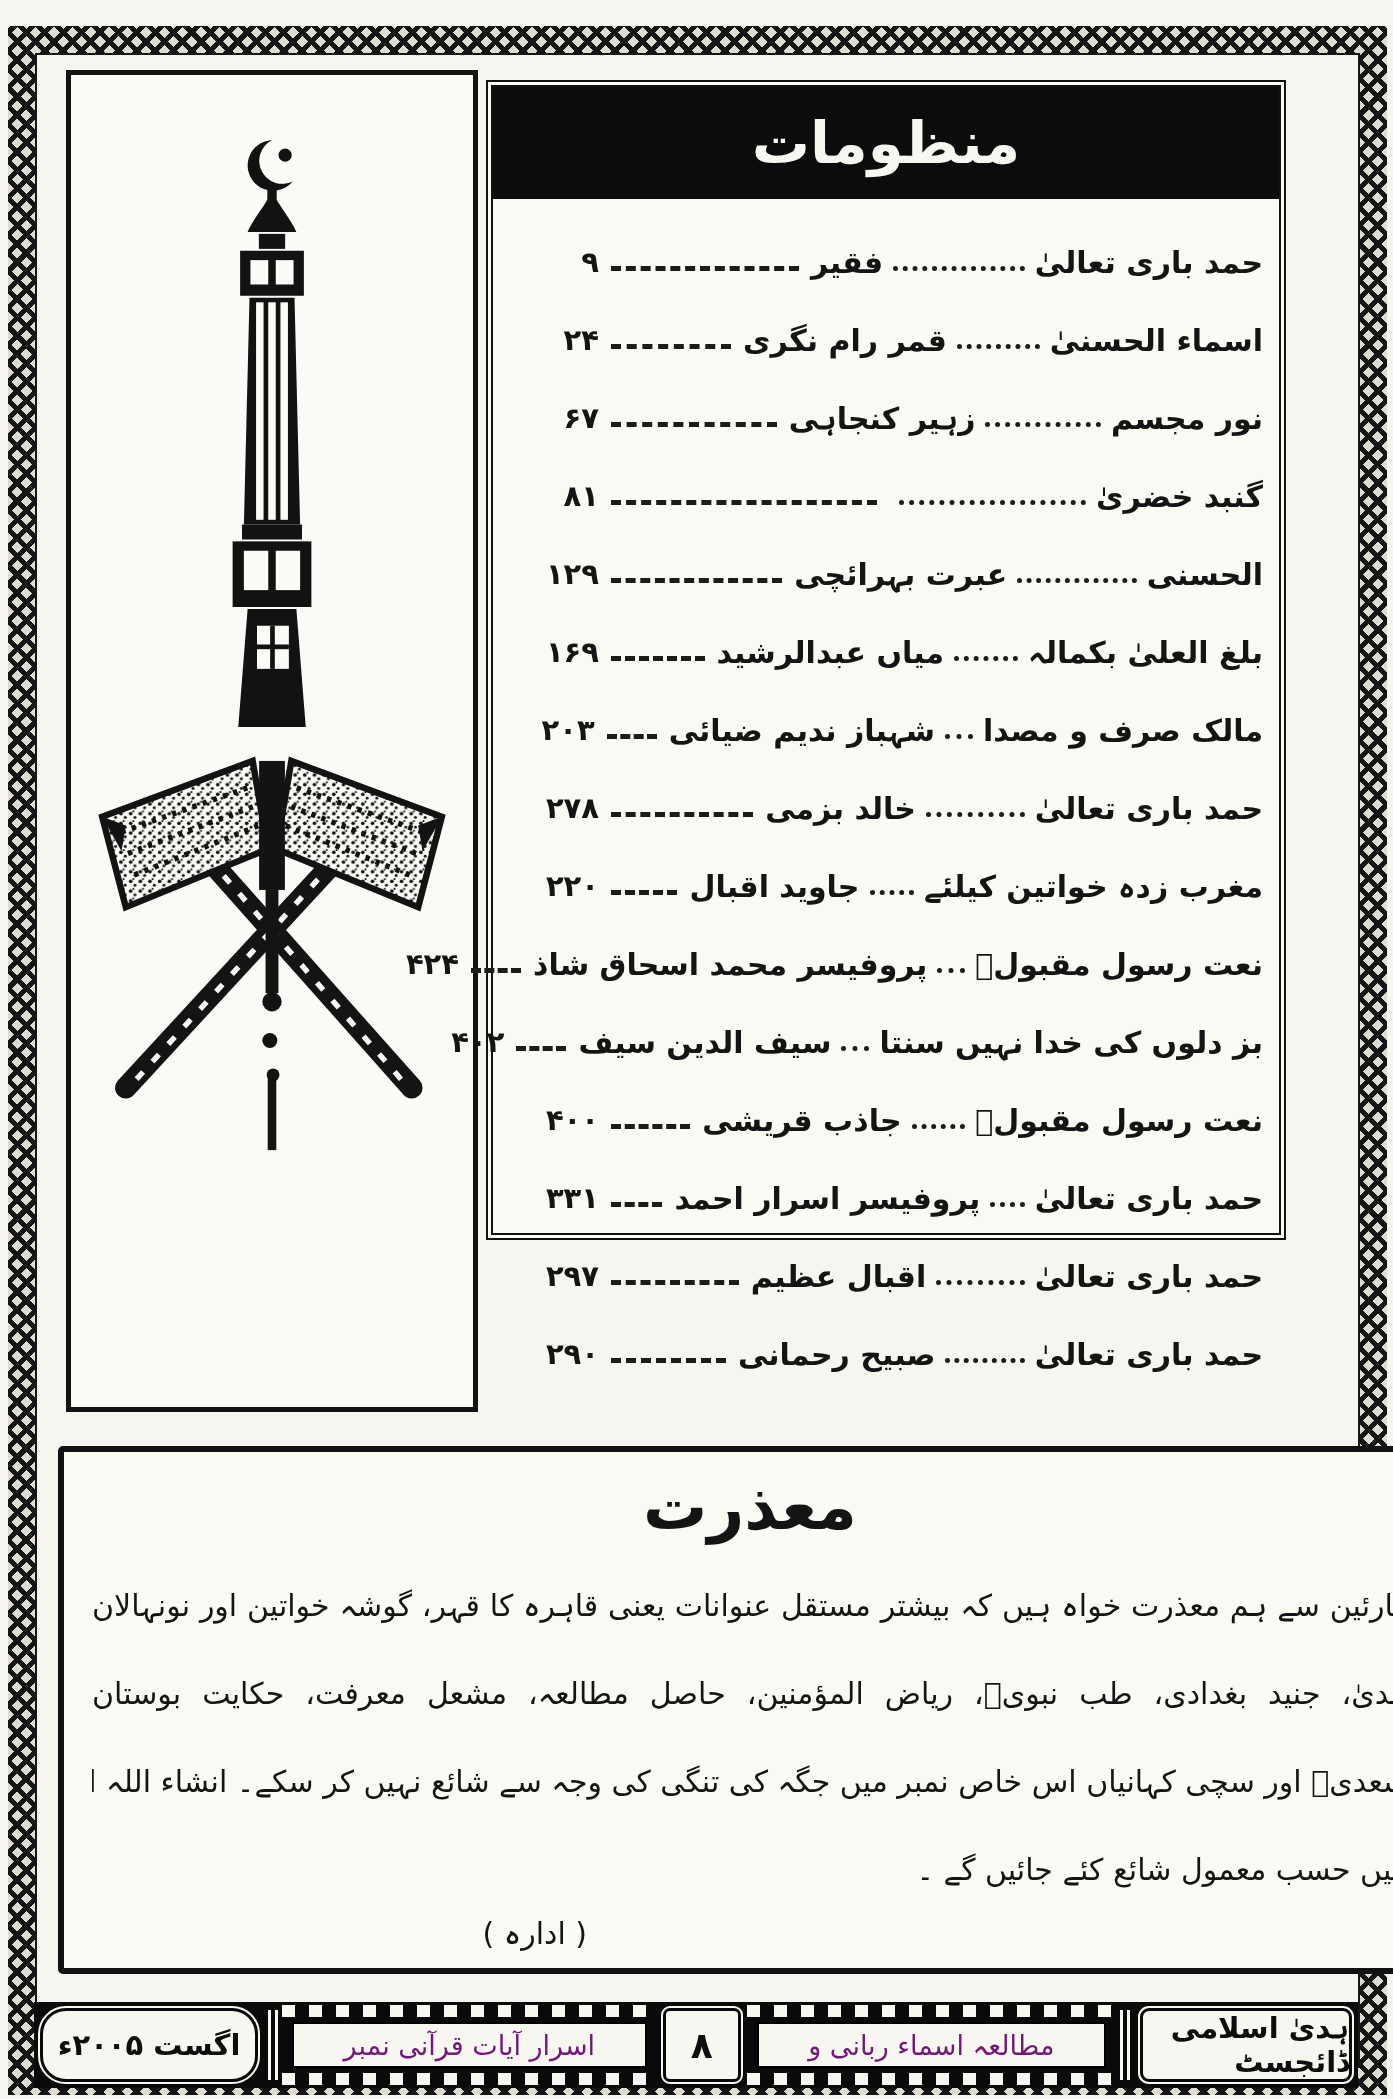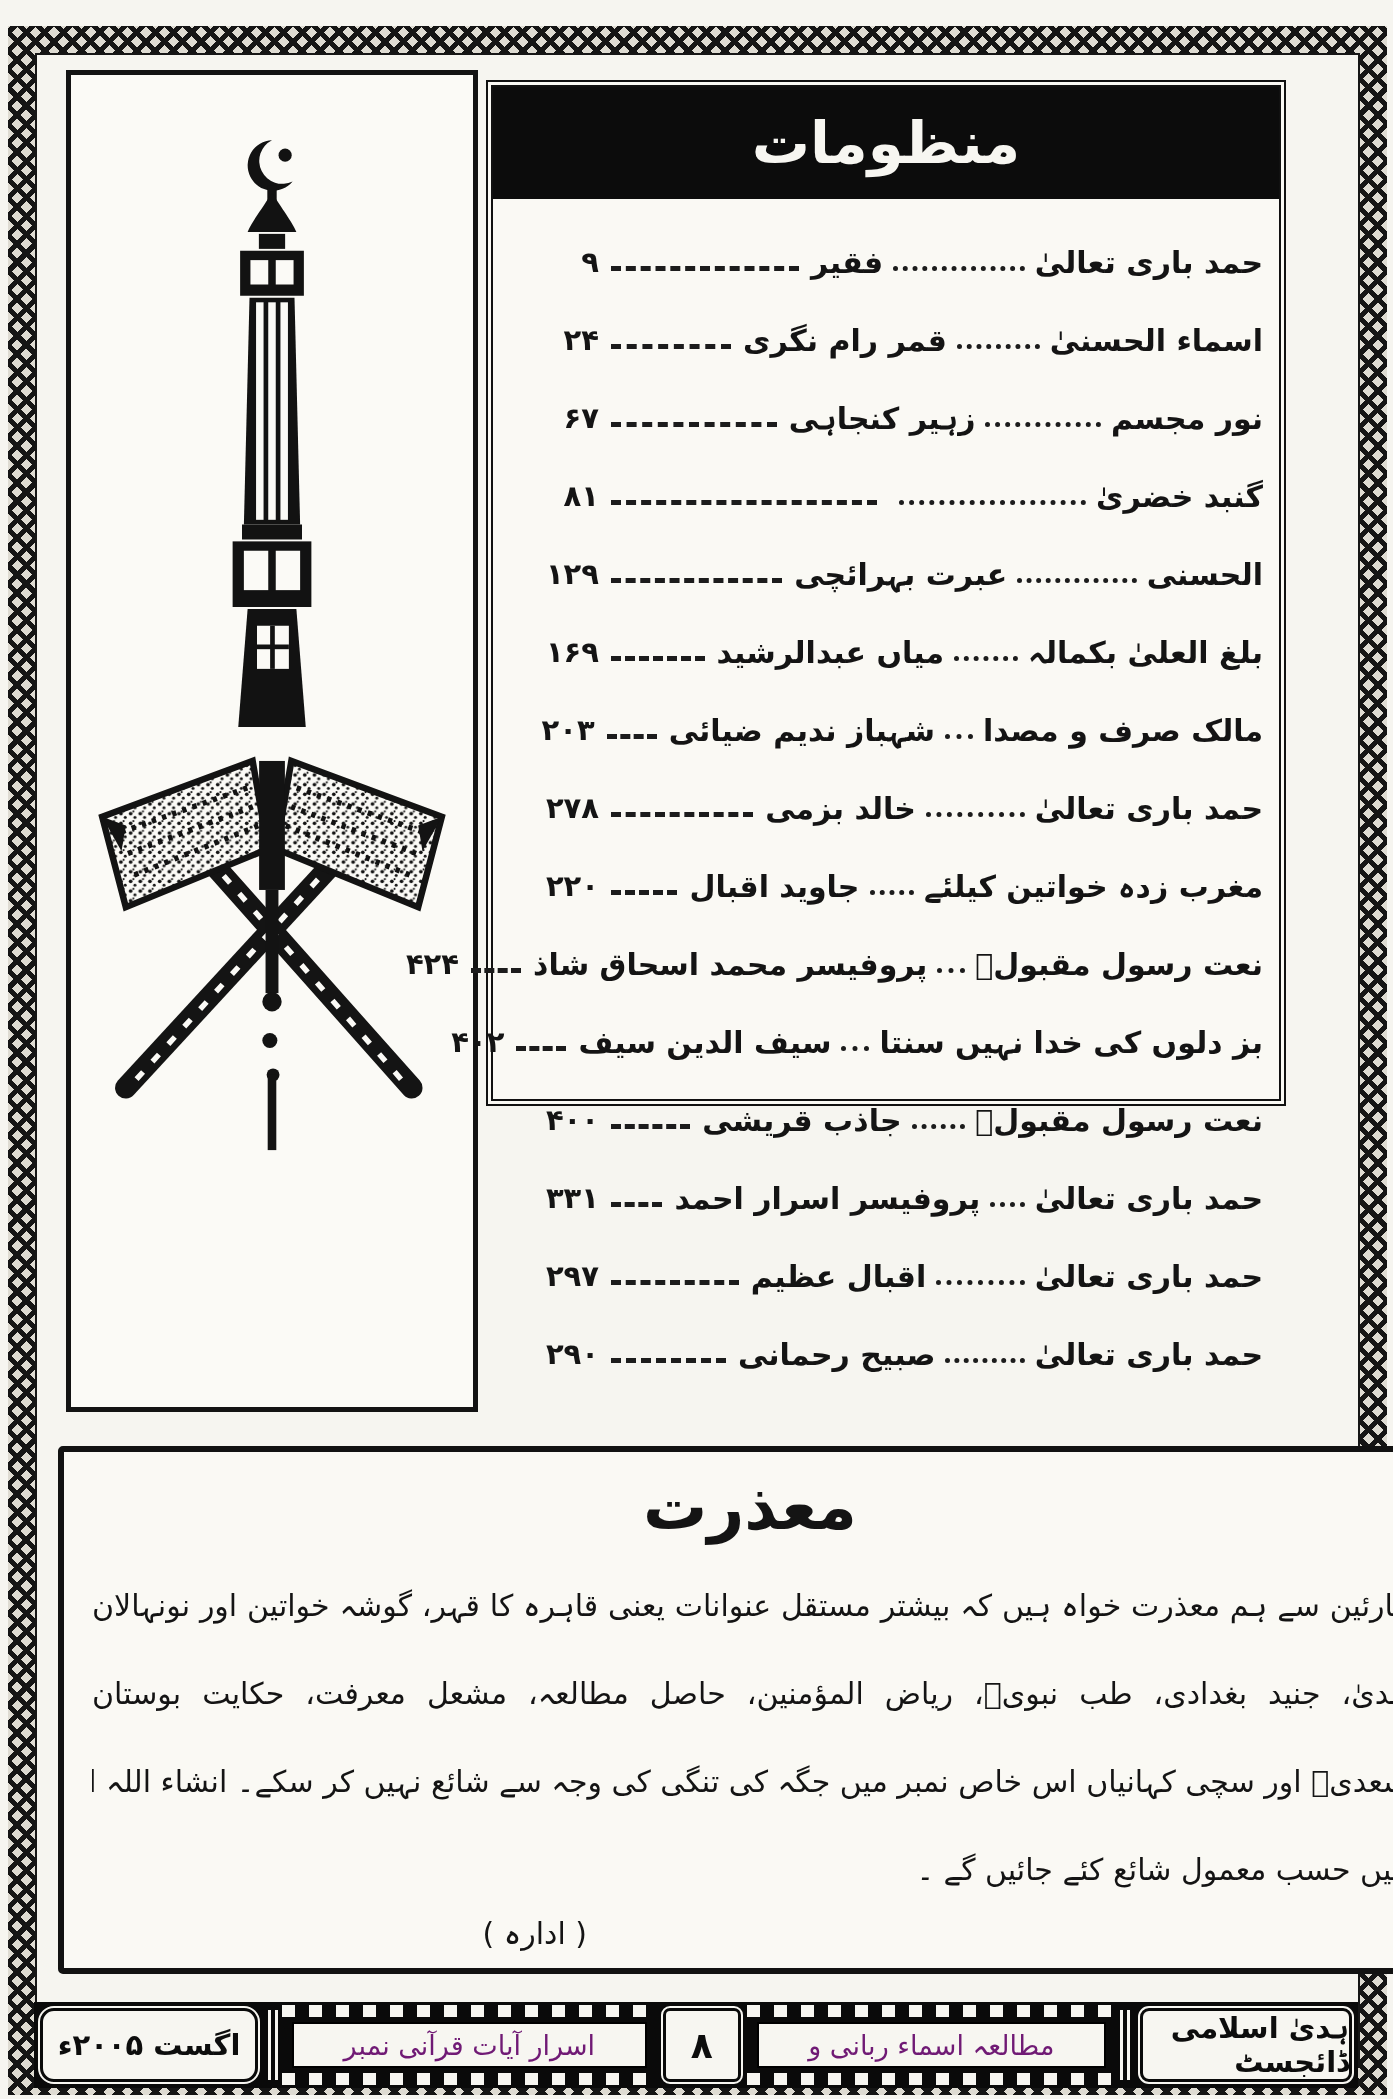"منظومات" .toc-box { height: 1026px -> 1160px }
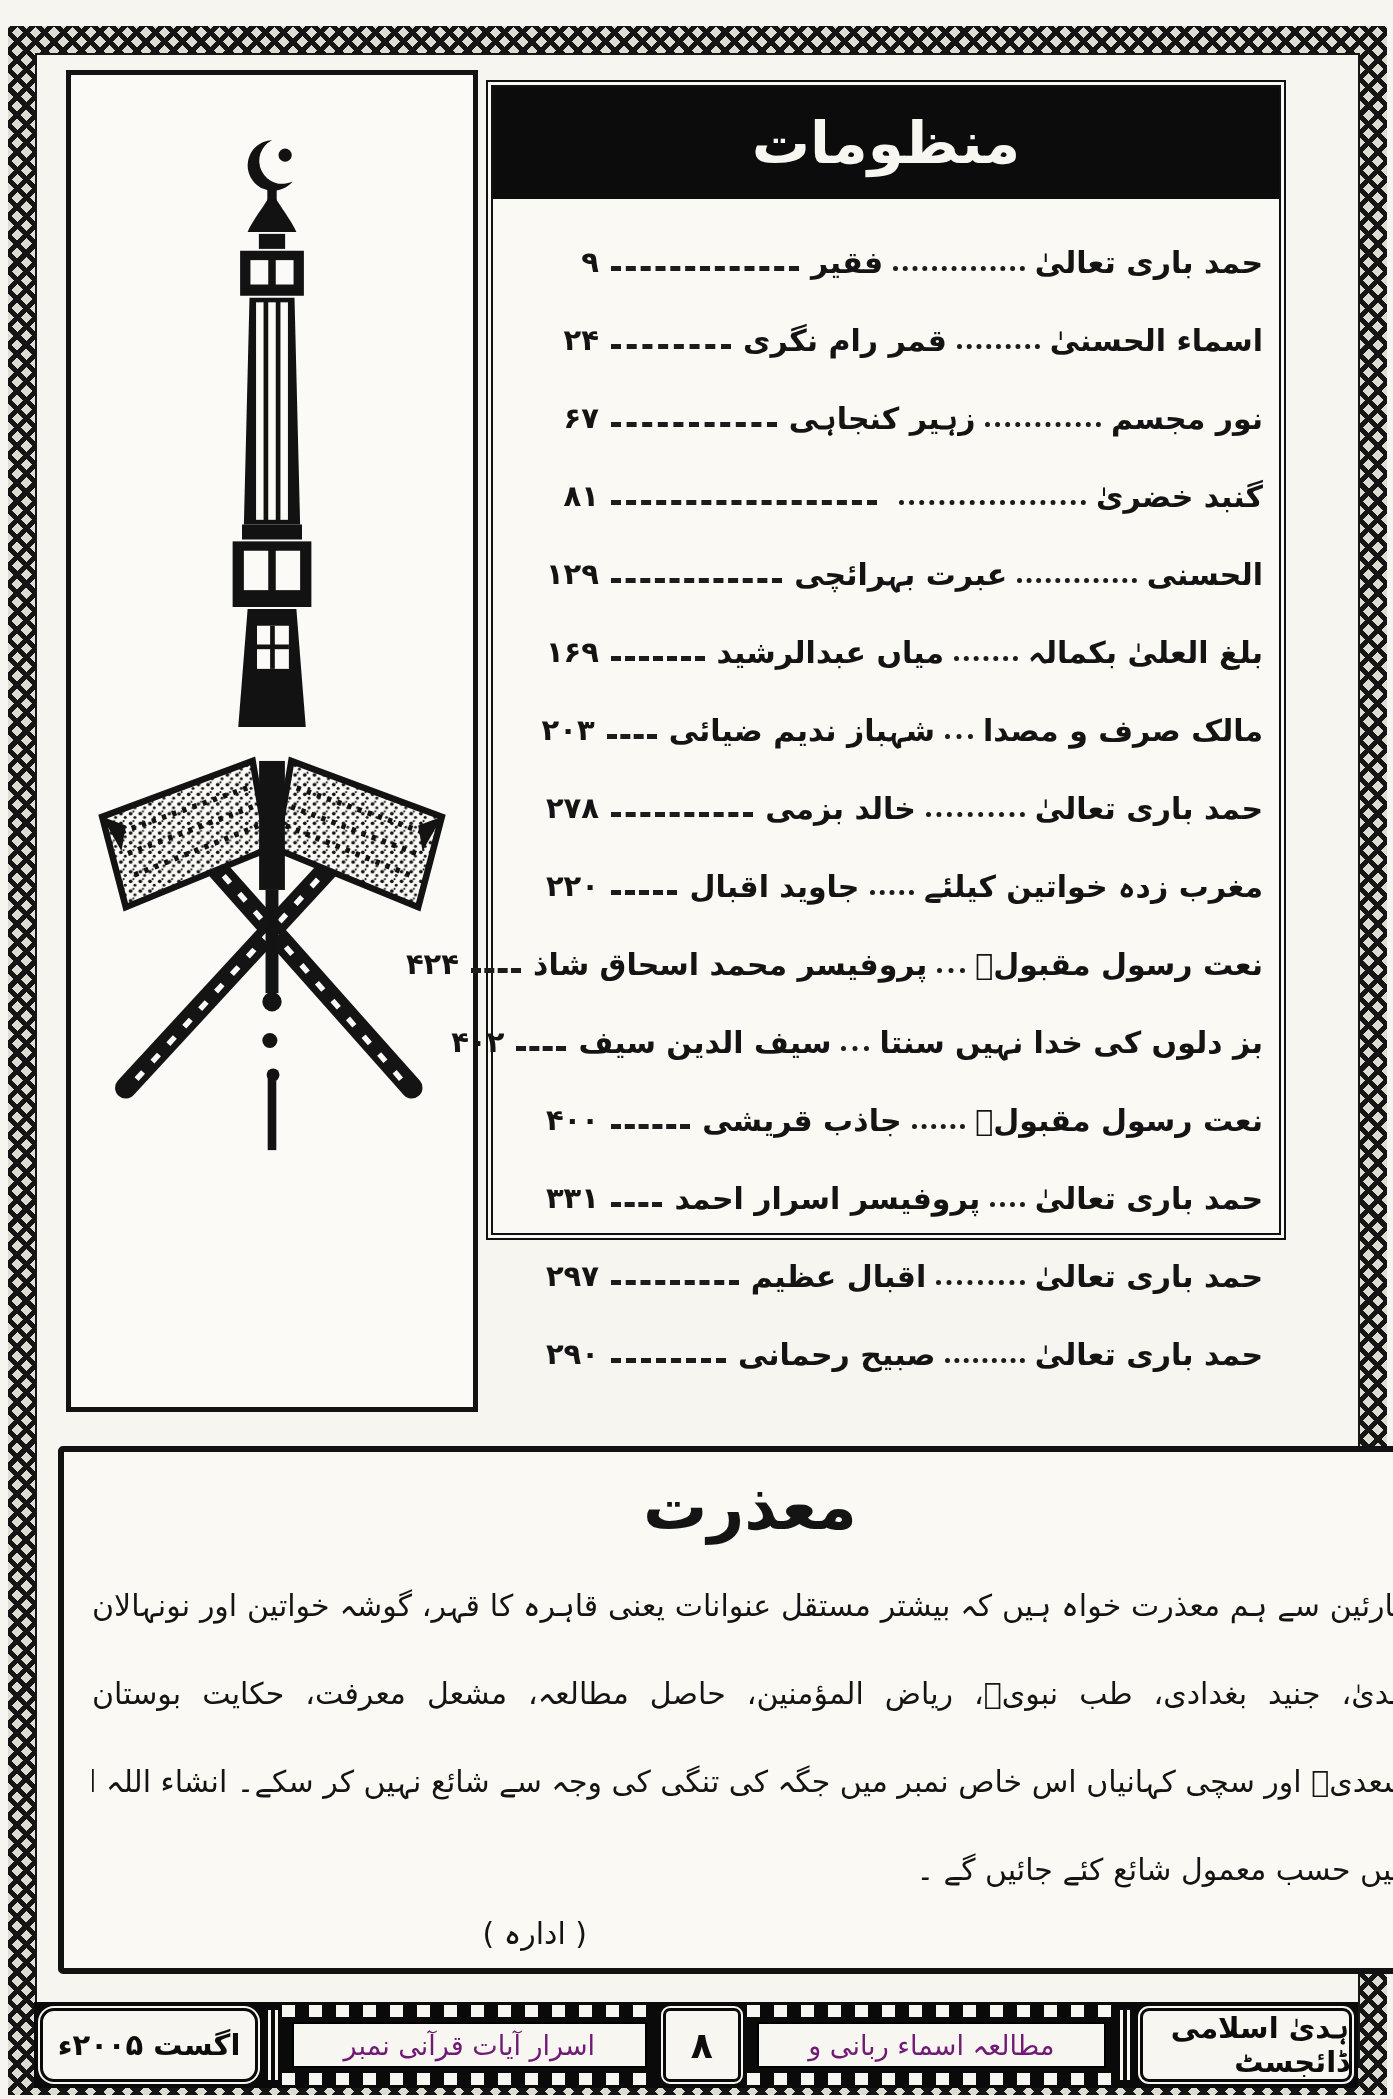"اگست ۲۰۰۵ء" .date-box { border-radius: 14px -> 26px }
